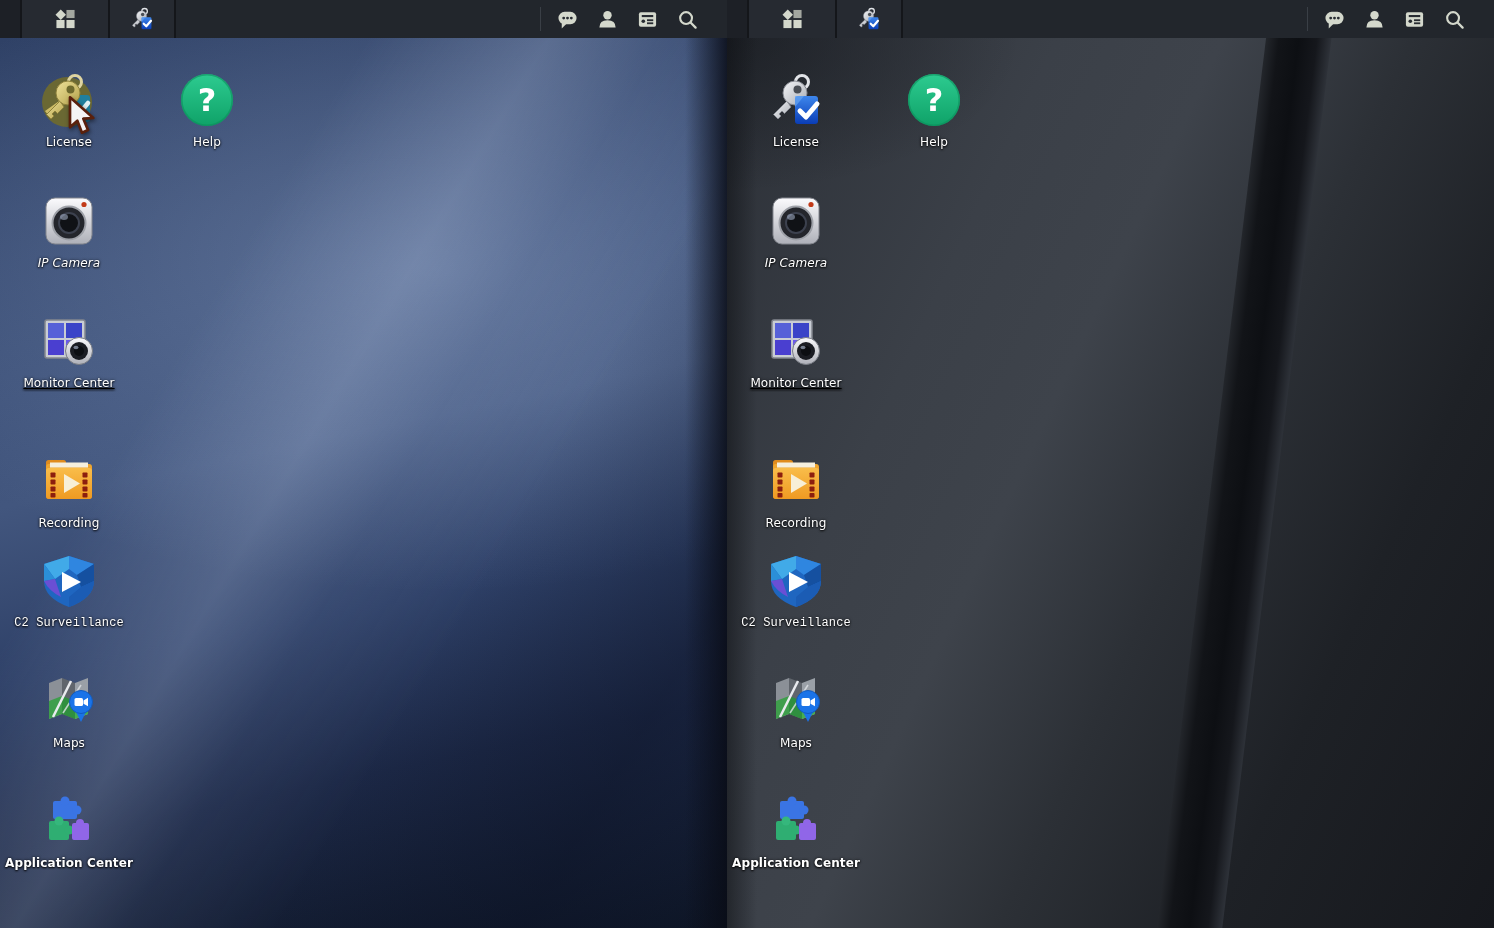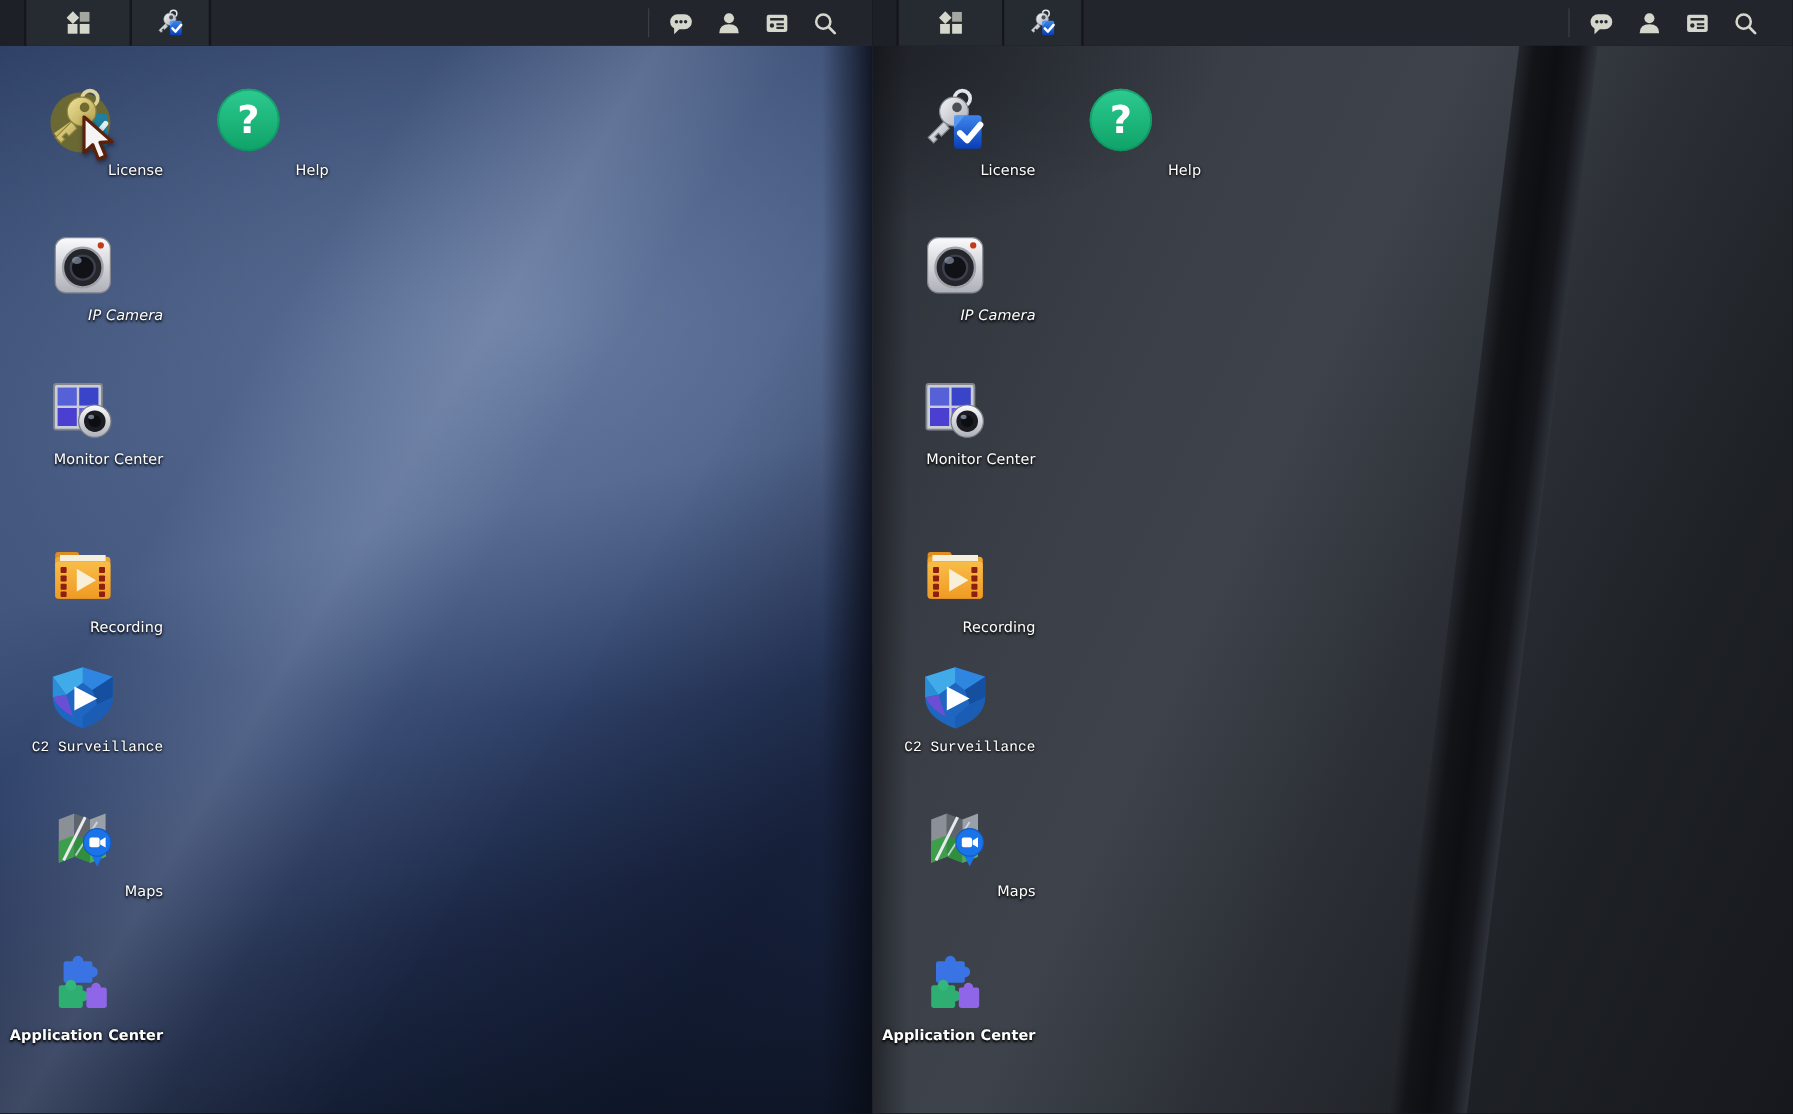"License" .cell { text-align: right -> center }
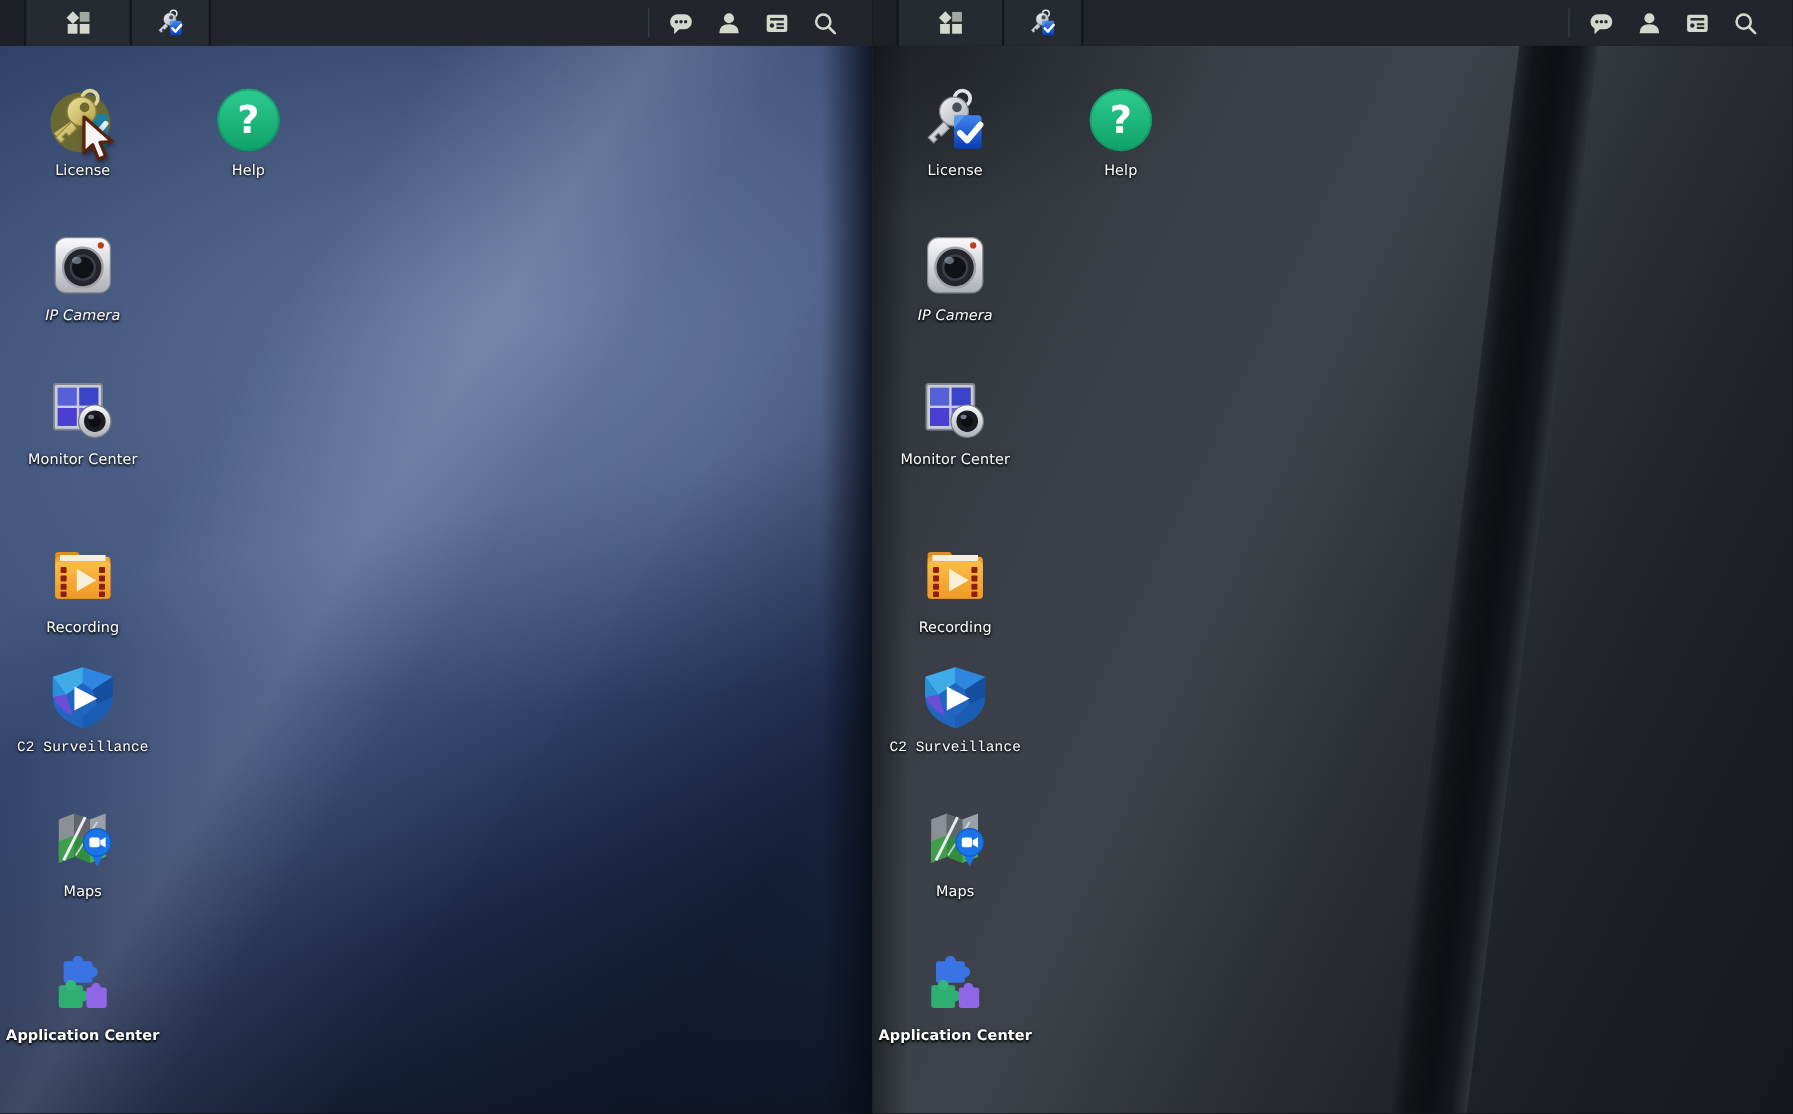"Monitor Center" .r3 { text-decoration: none -> underline }
